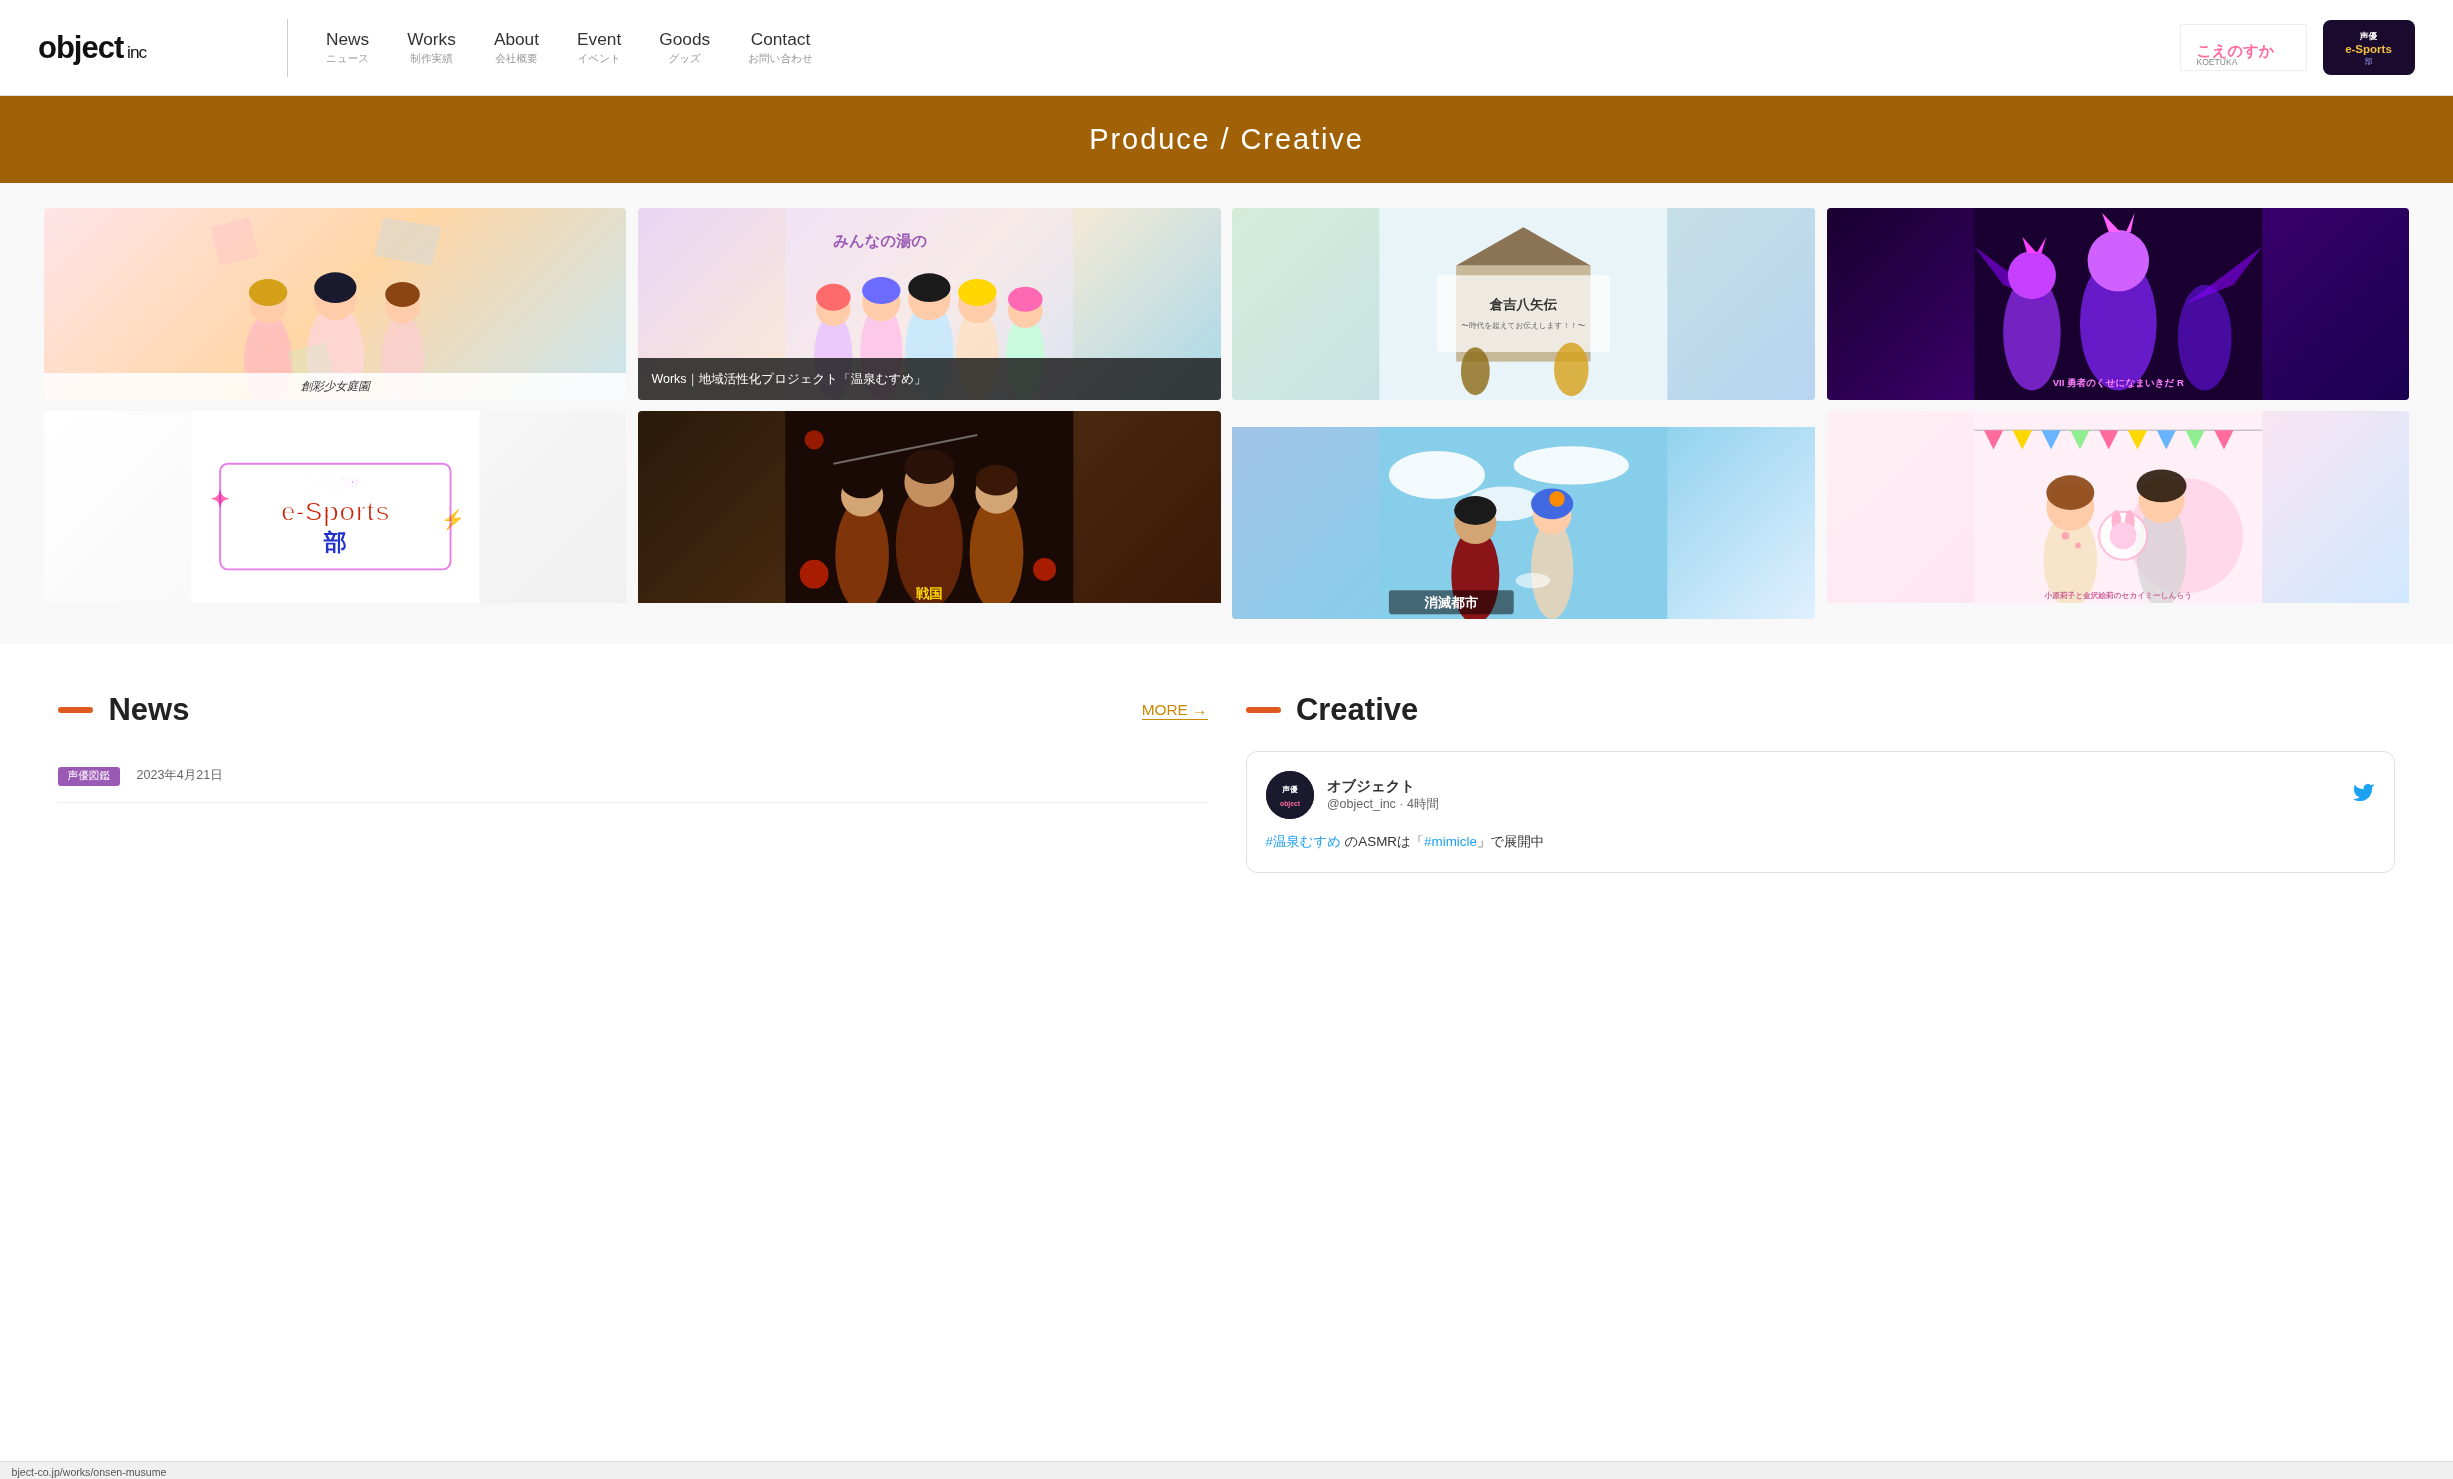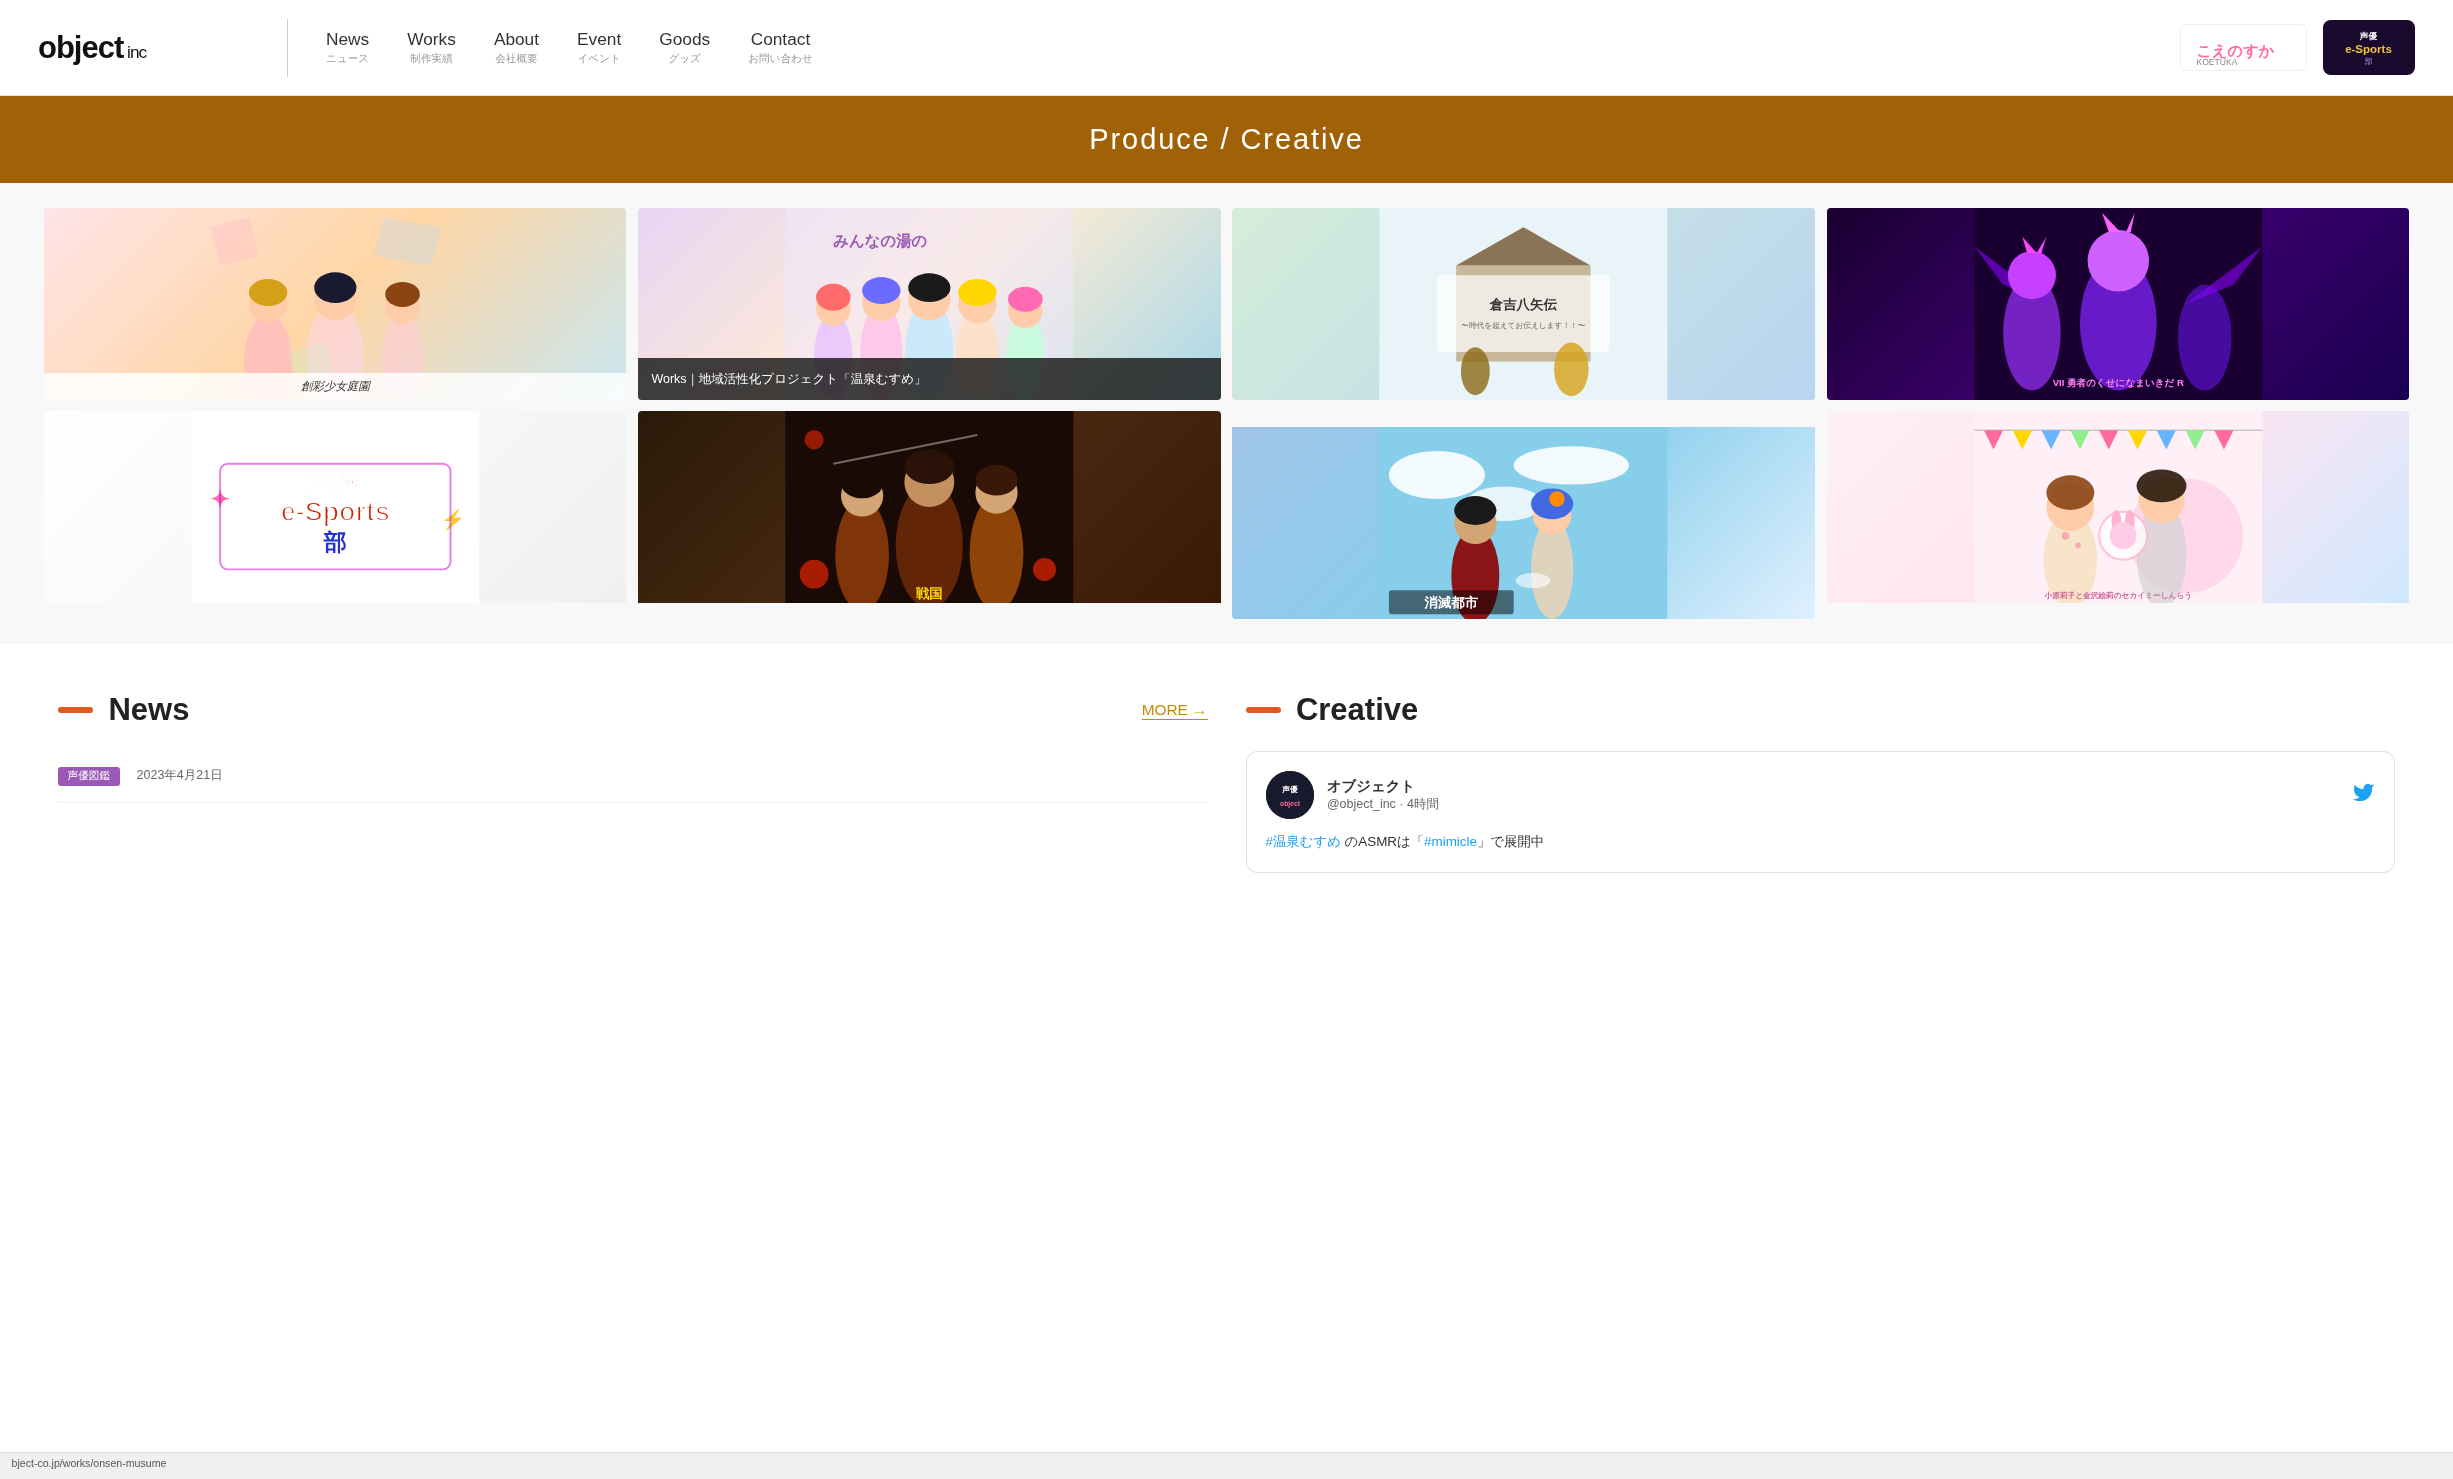"こえのすか" div { border-radius: 7px -> 1px }
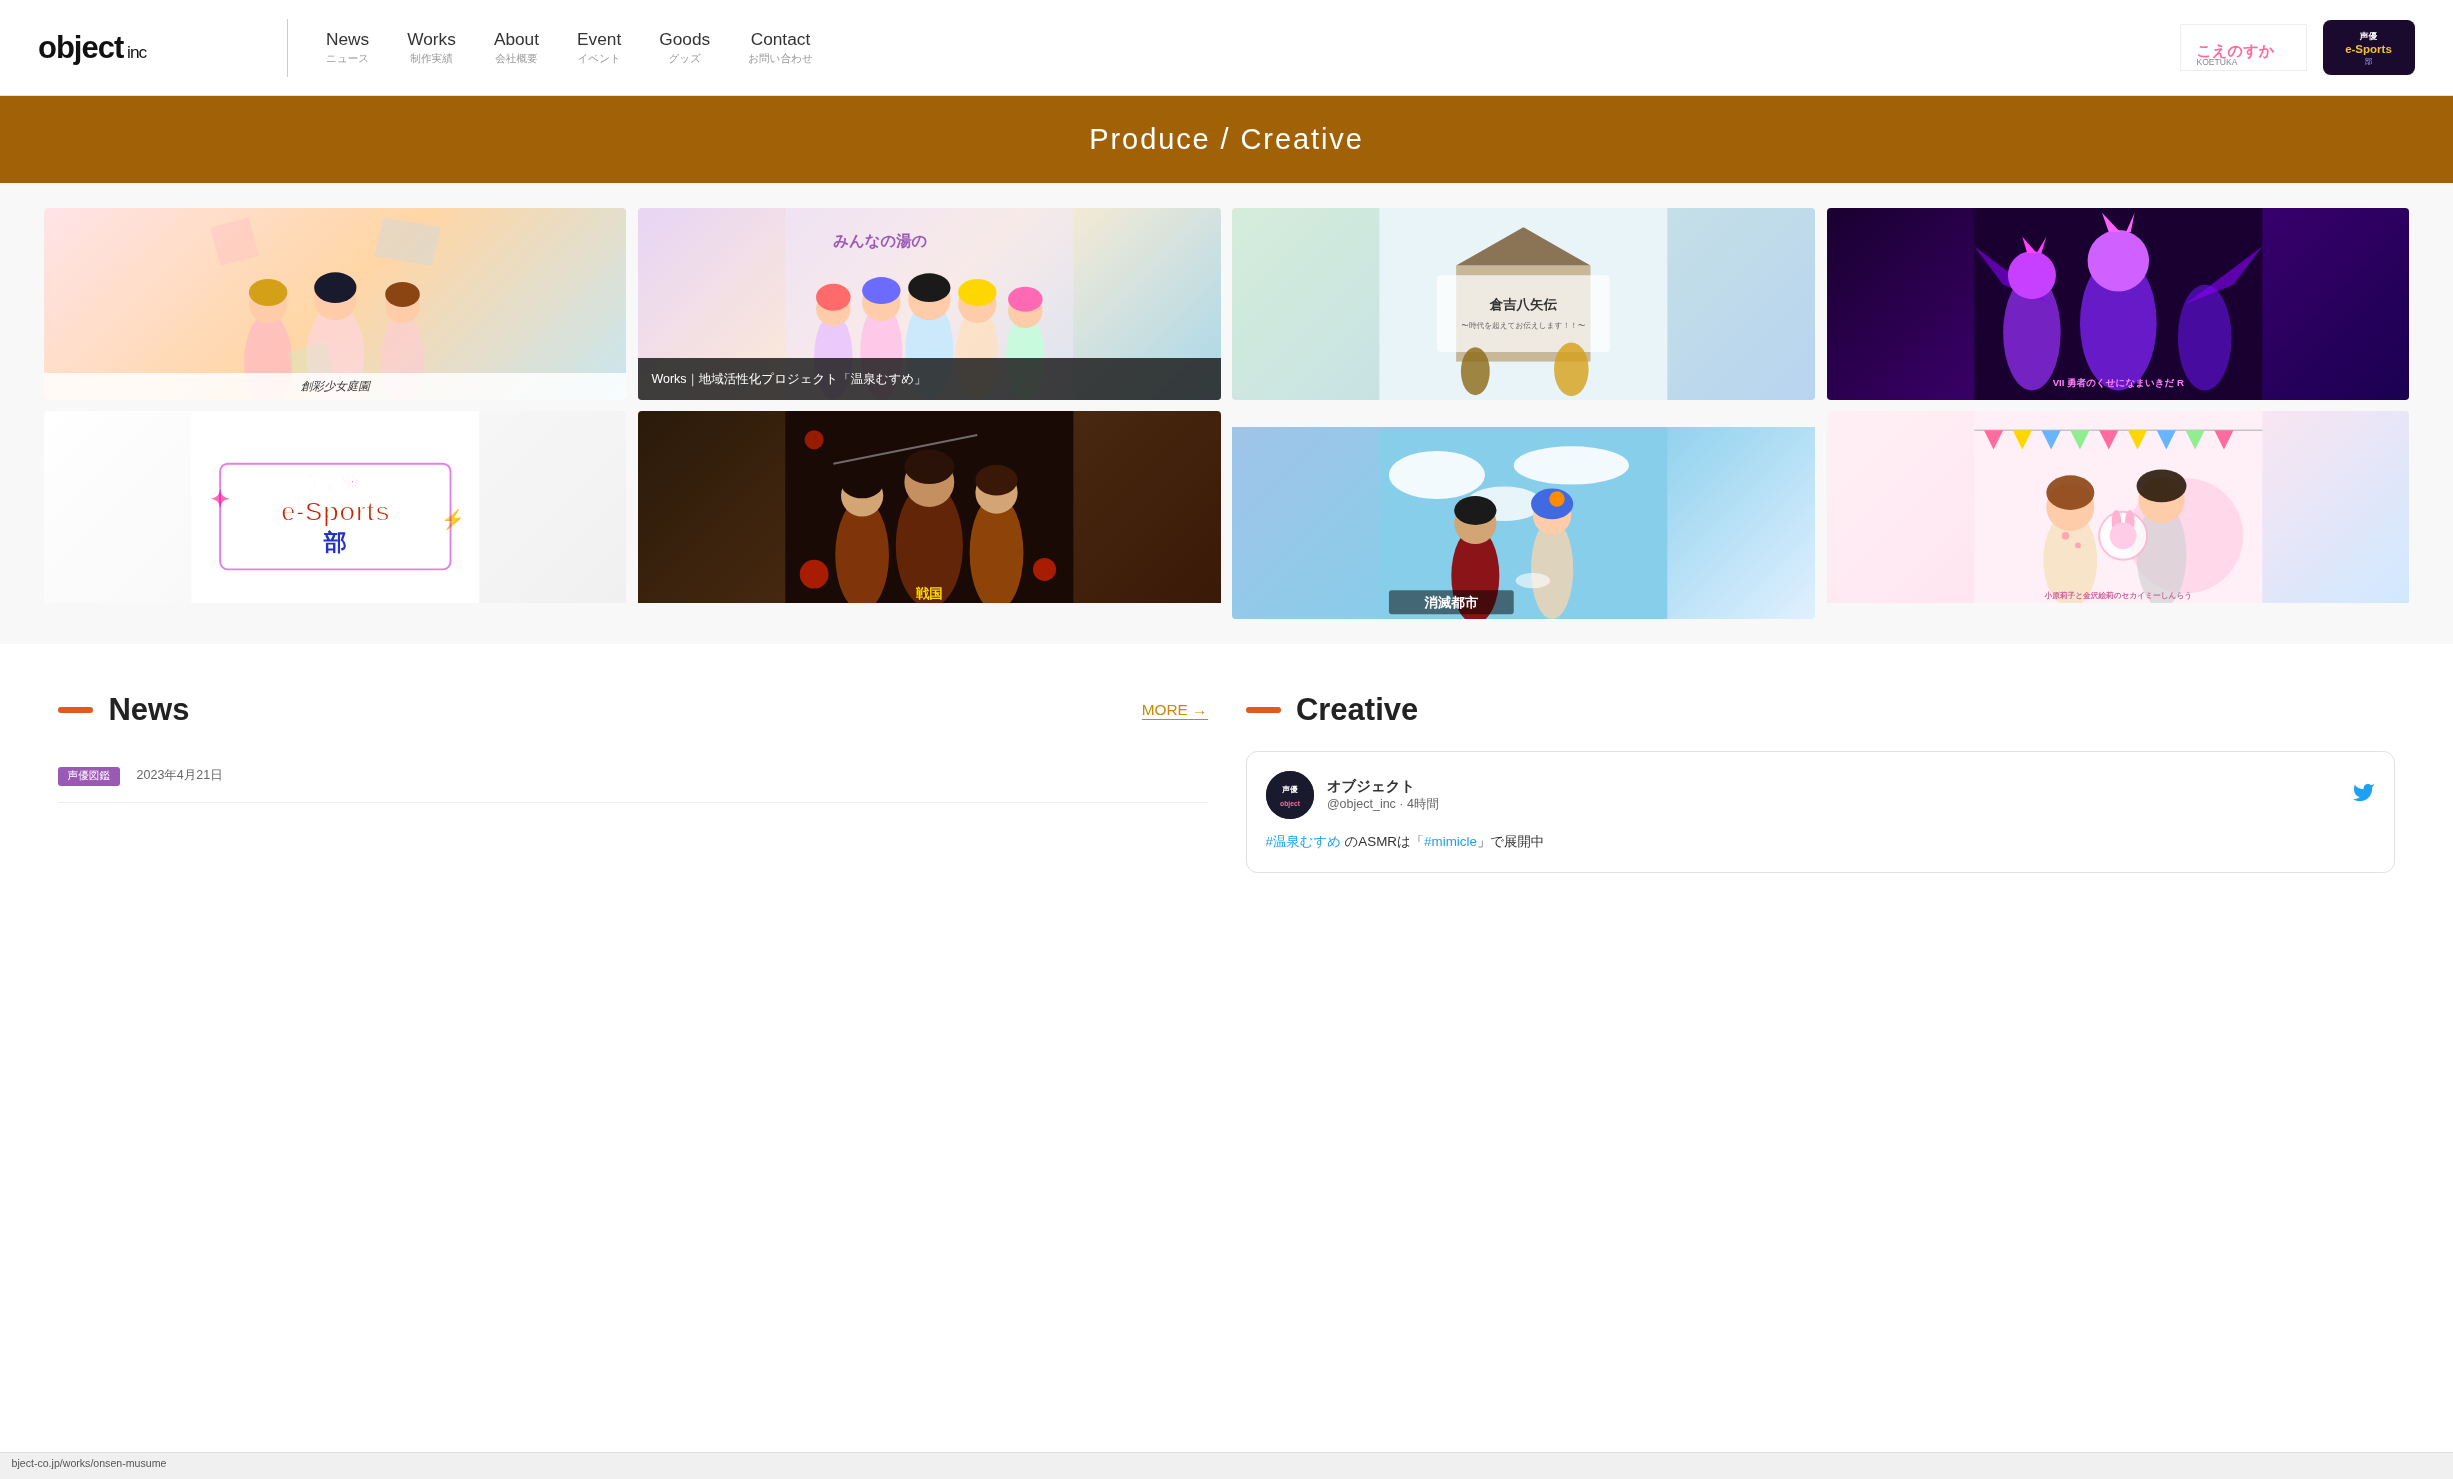"bject-co.jp/works/onsen-musume" .url-bar { height: 27px -> 18px }
